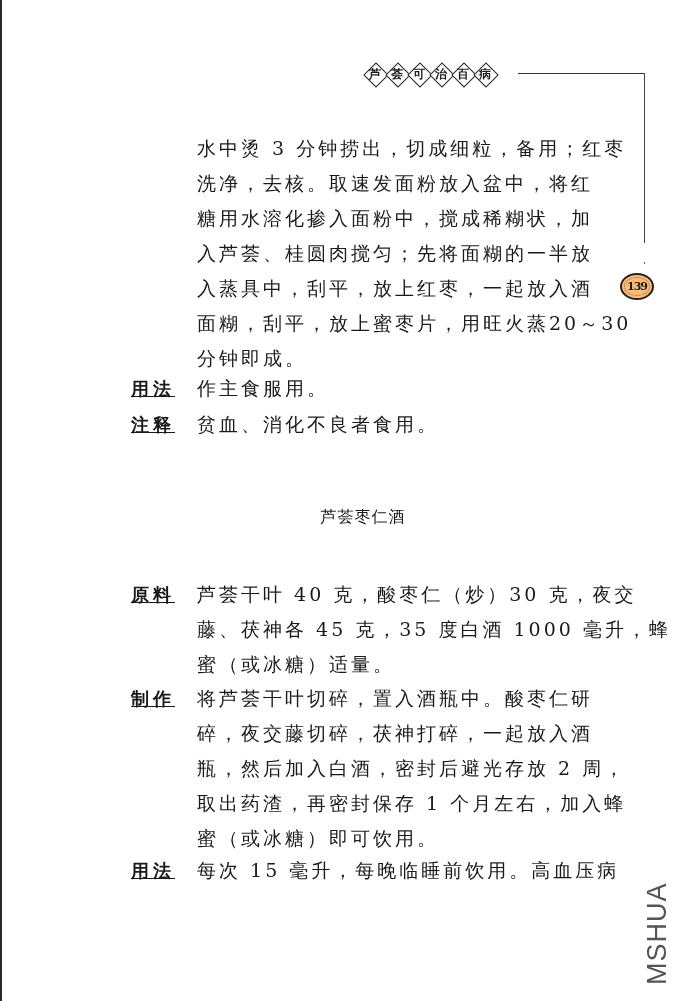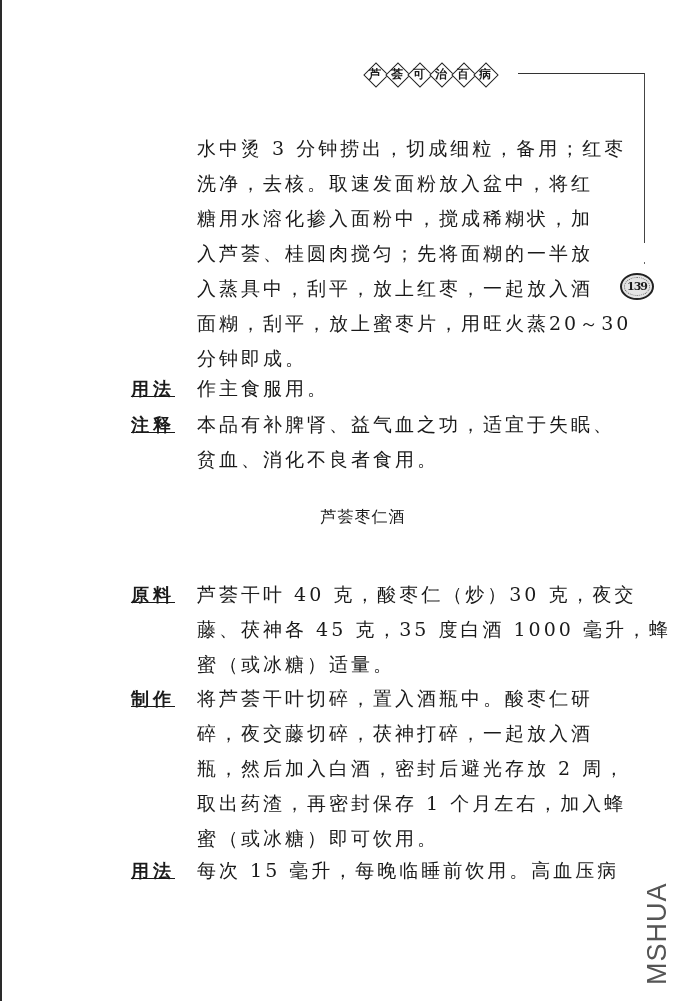"139" .page-badge { background: #e5e5e5 -> #fdba74 }
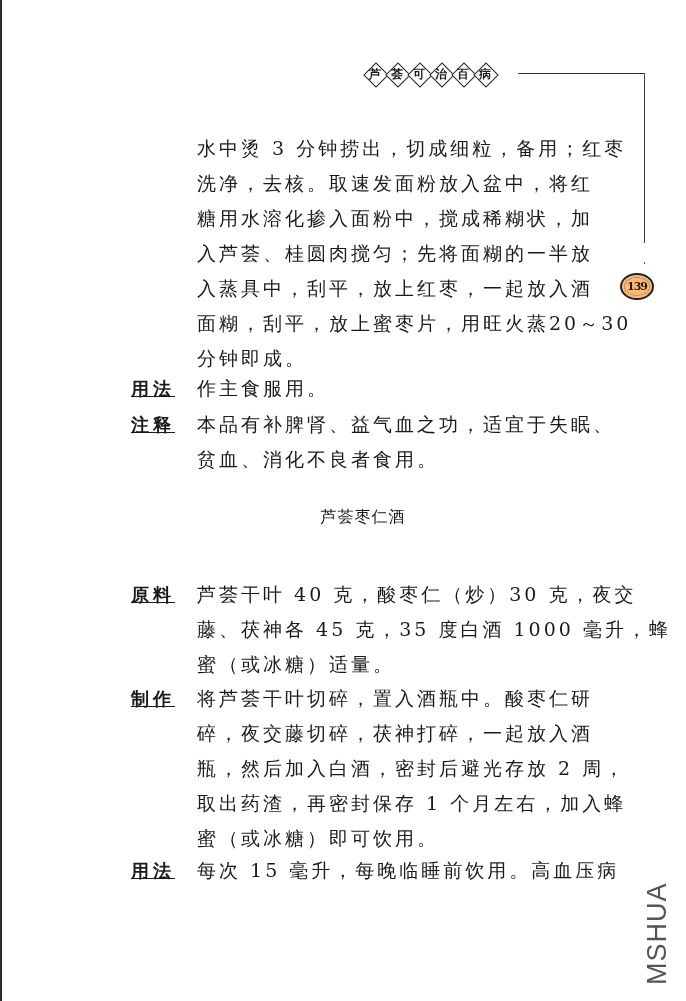"本品有补脾肾、益气血之功，适宜于失眠、" span.line { html: <span>本品有补脾肾、益气血之功，适宜于失眠、</span> -> none }
